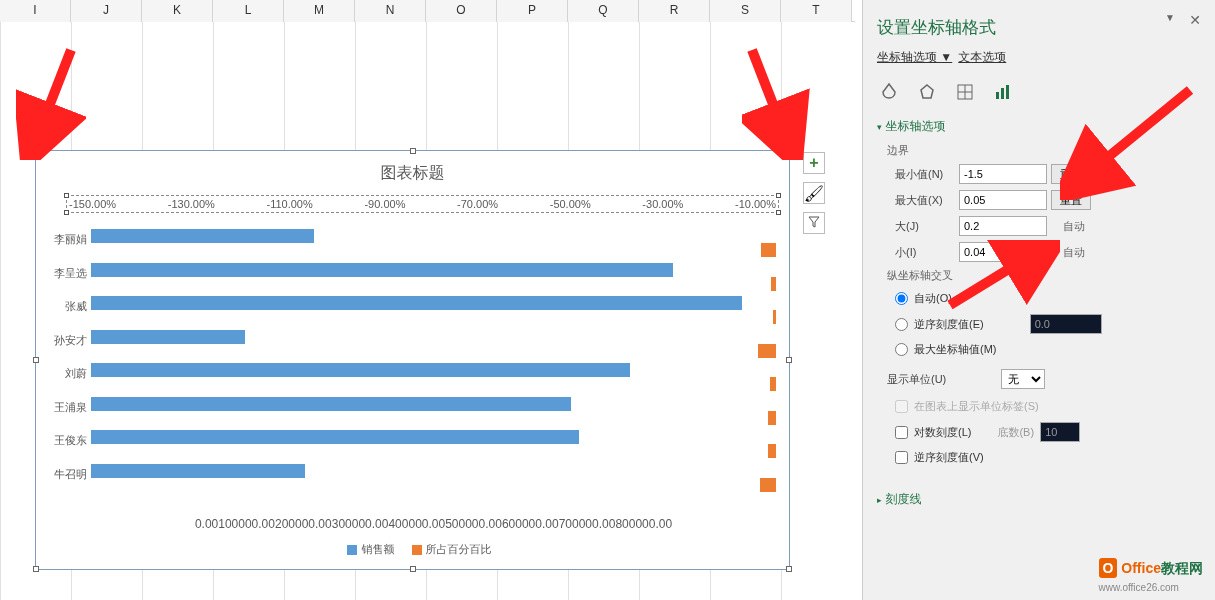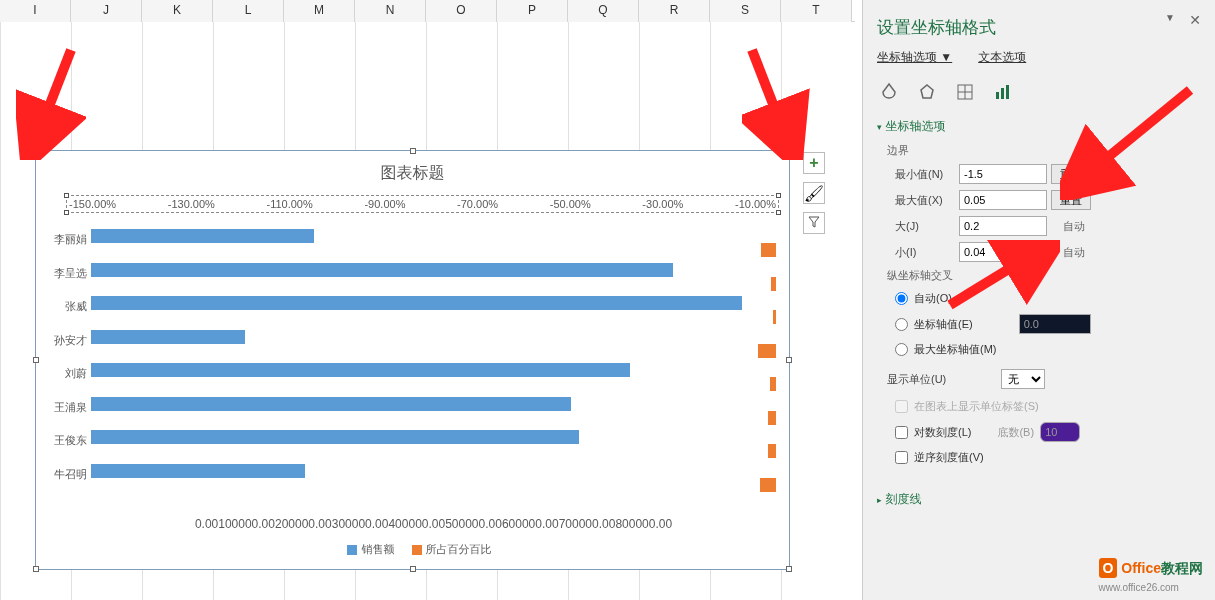"坐标轴选项 ▼" .opts { gap: 26px -> 6px }
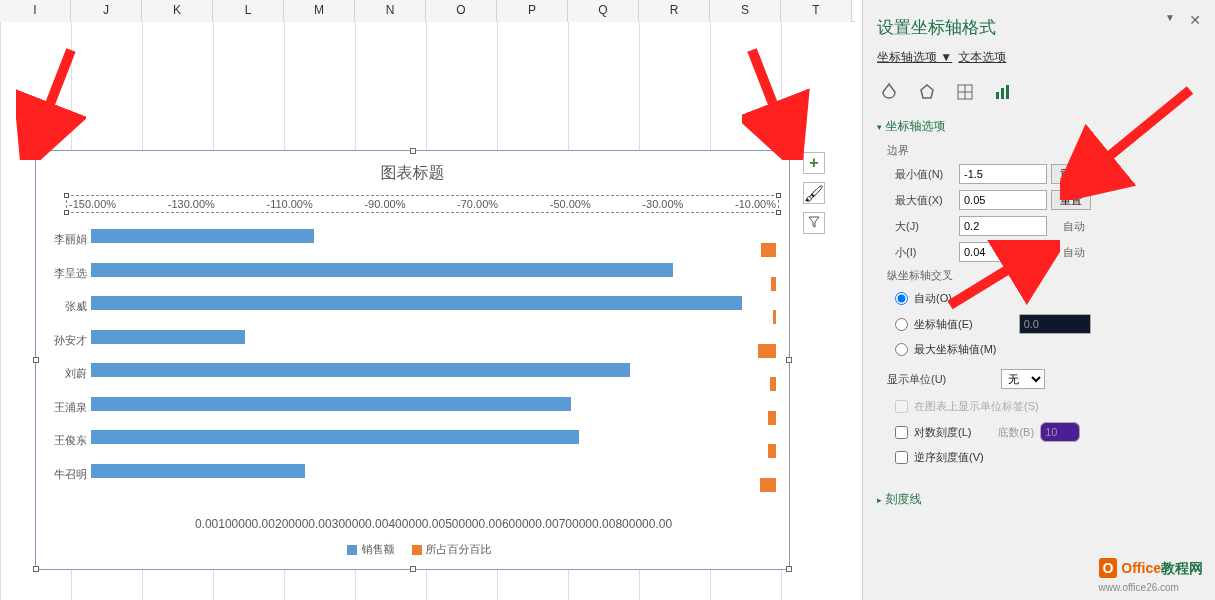"坐标轴值(E)" span { text: 坐标轴 -> 逆序刻度 }
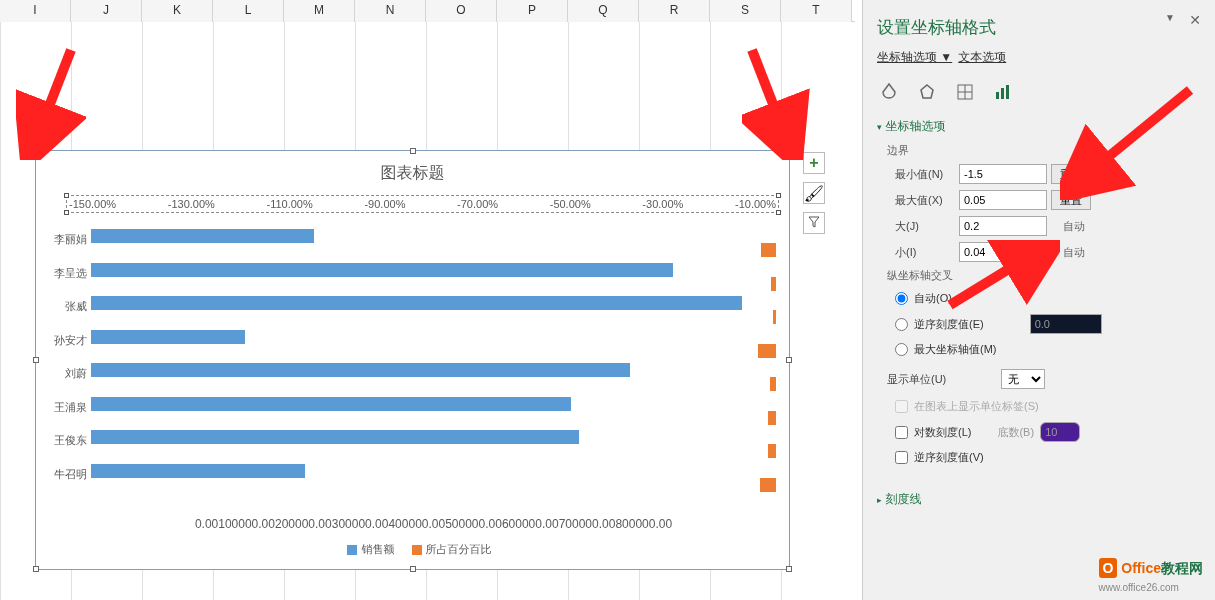"10" input.inp { background: #4c1d95 -> #0f172a; border-radius: 6px -> none }
